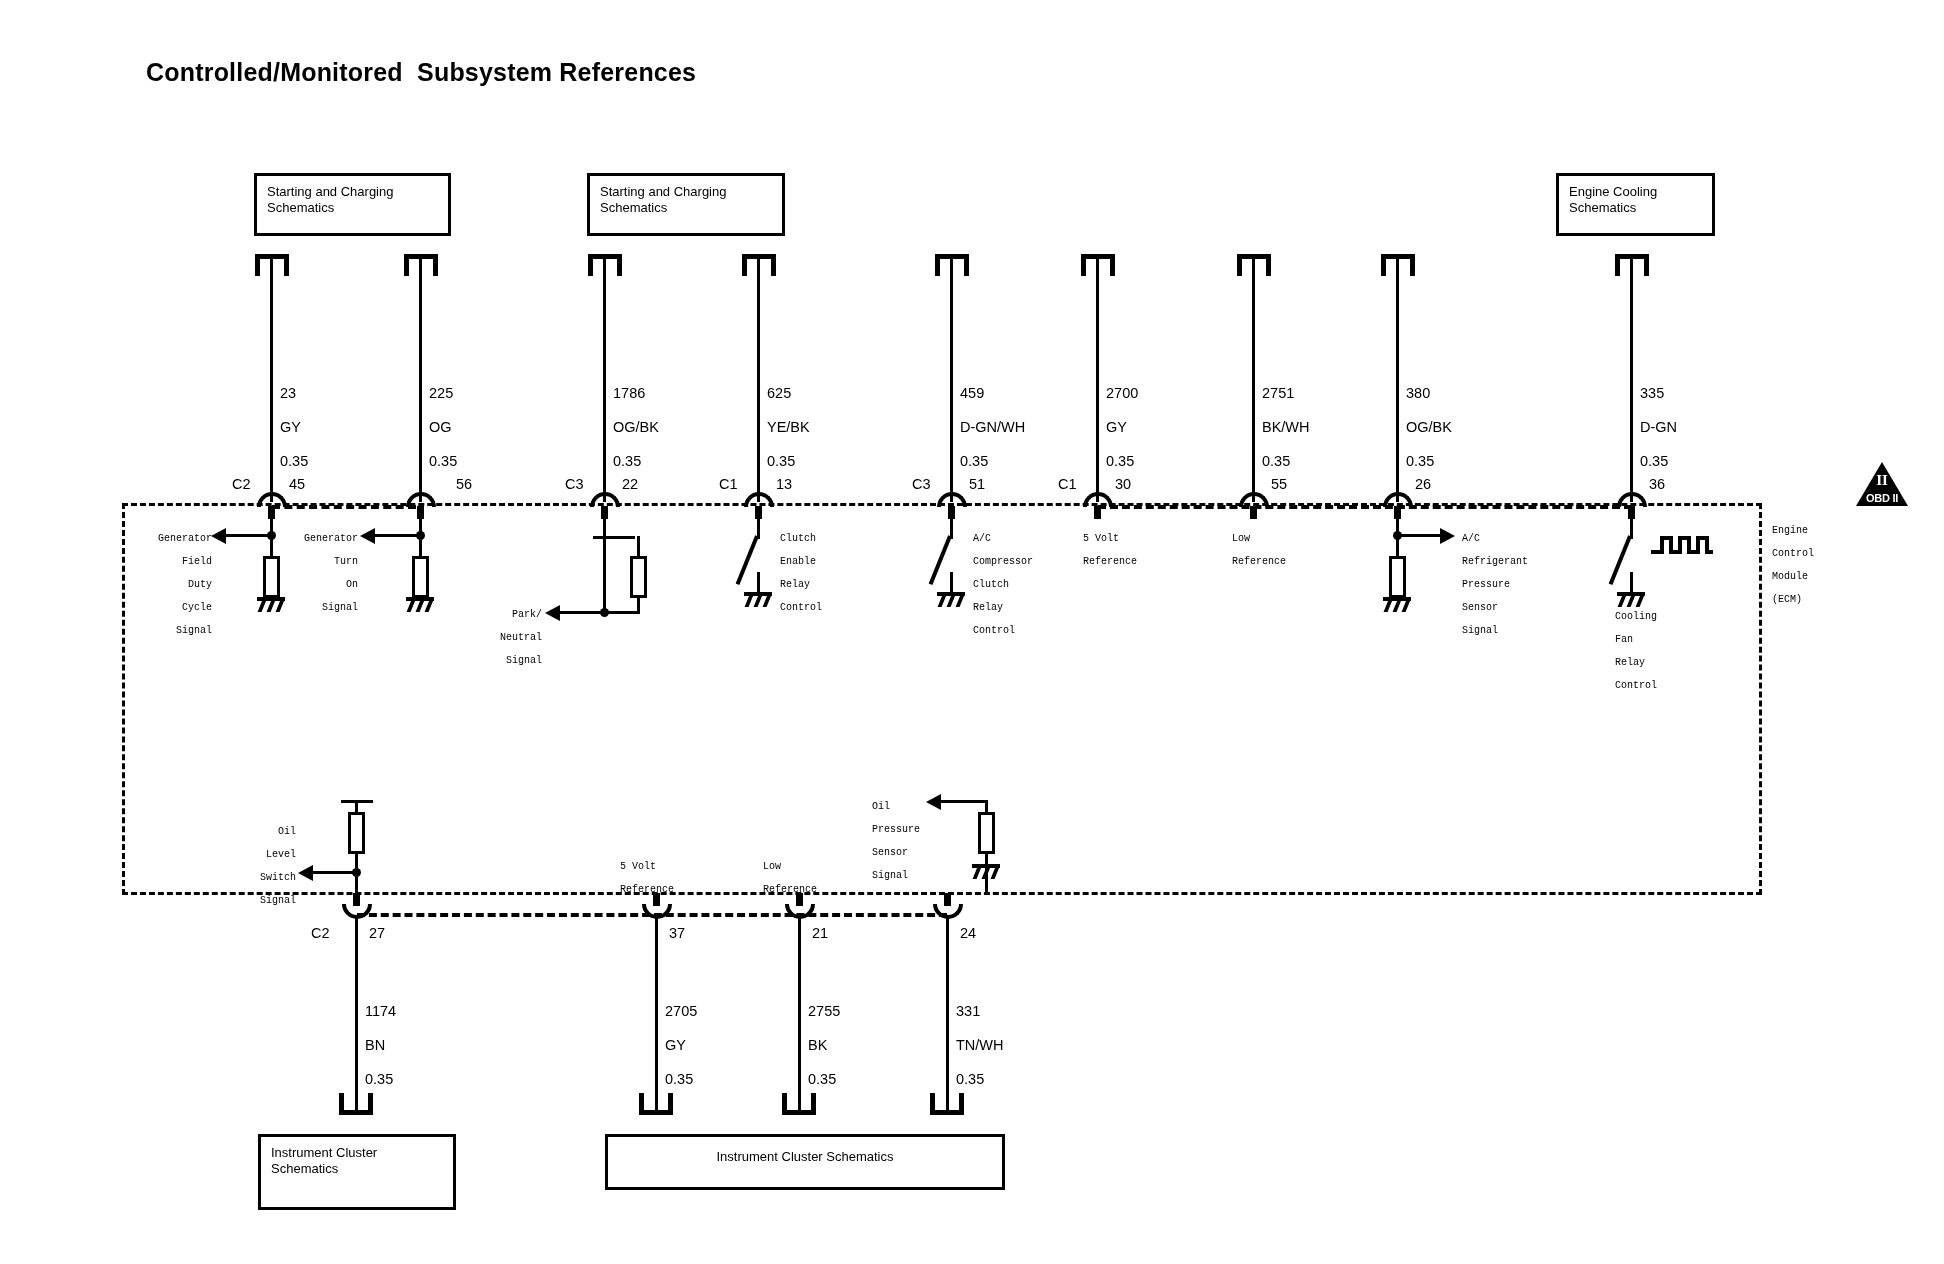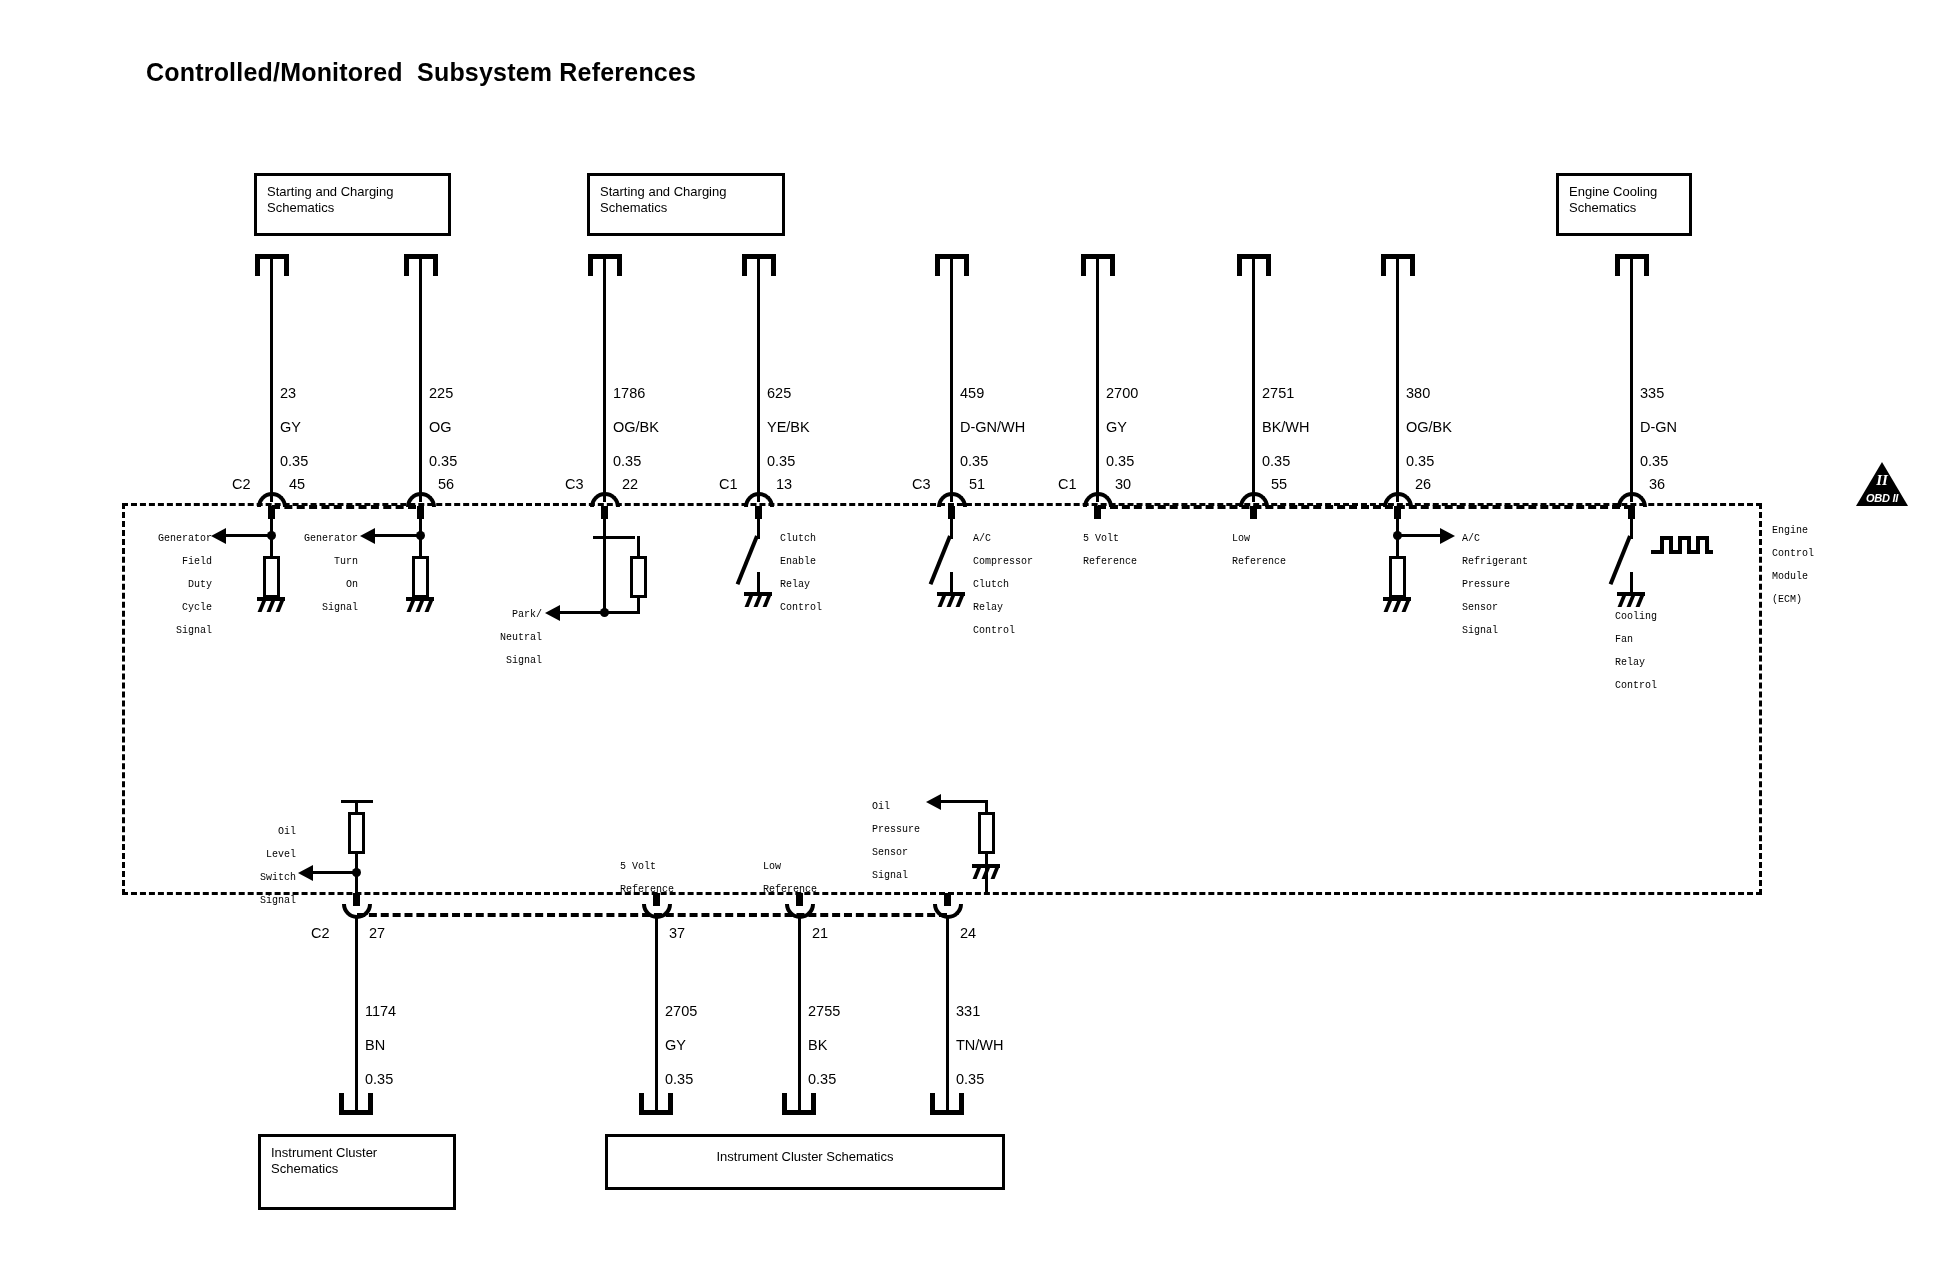"Engine Cooling" div.refbox { width: 136px -> 159px }
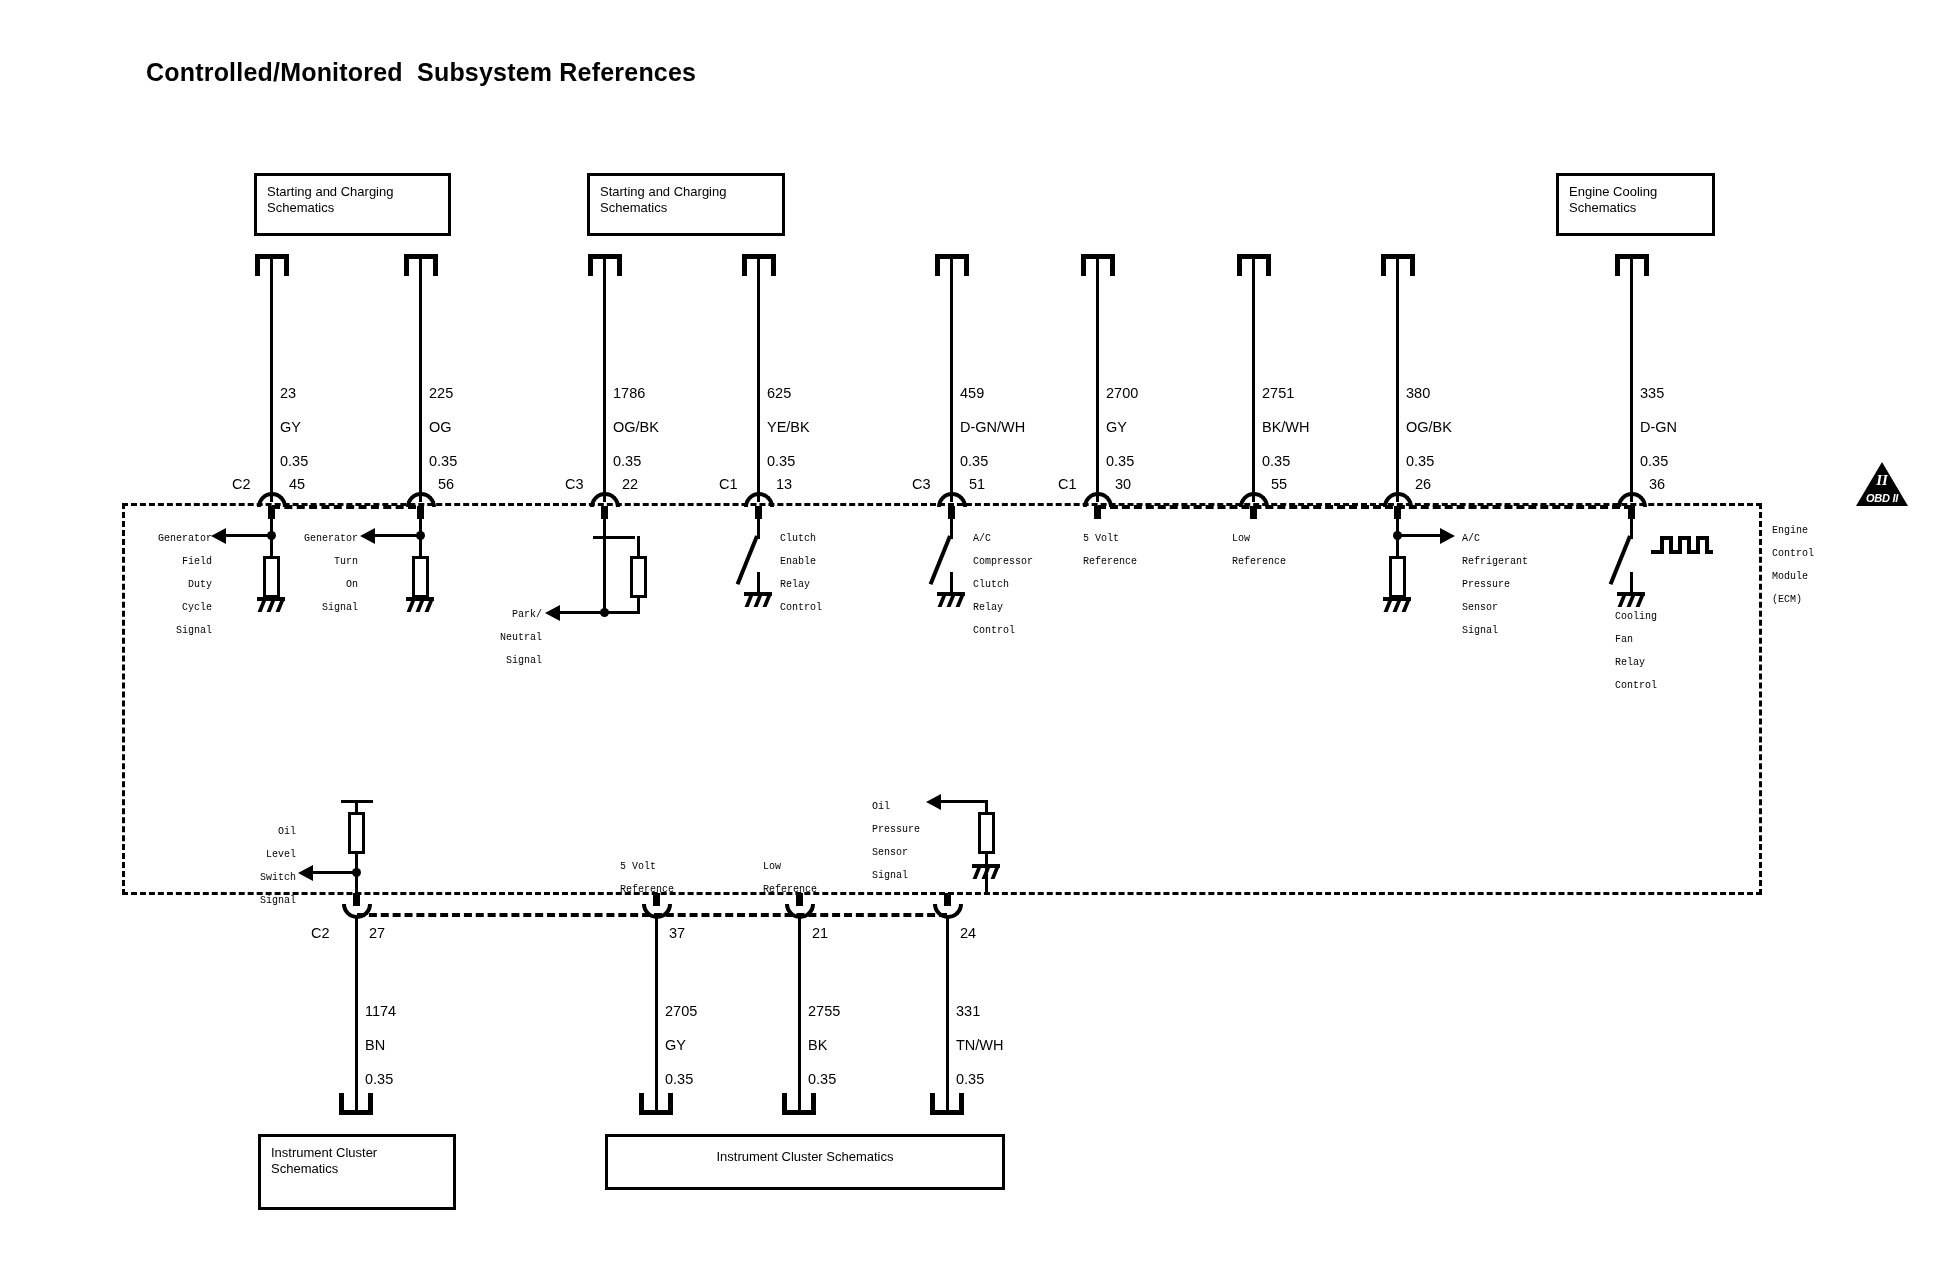"56" div.pinlbl { left: 438px -> 456px }
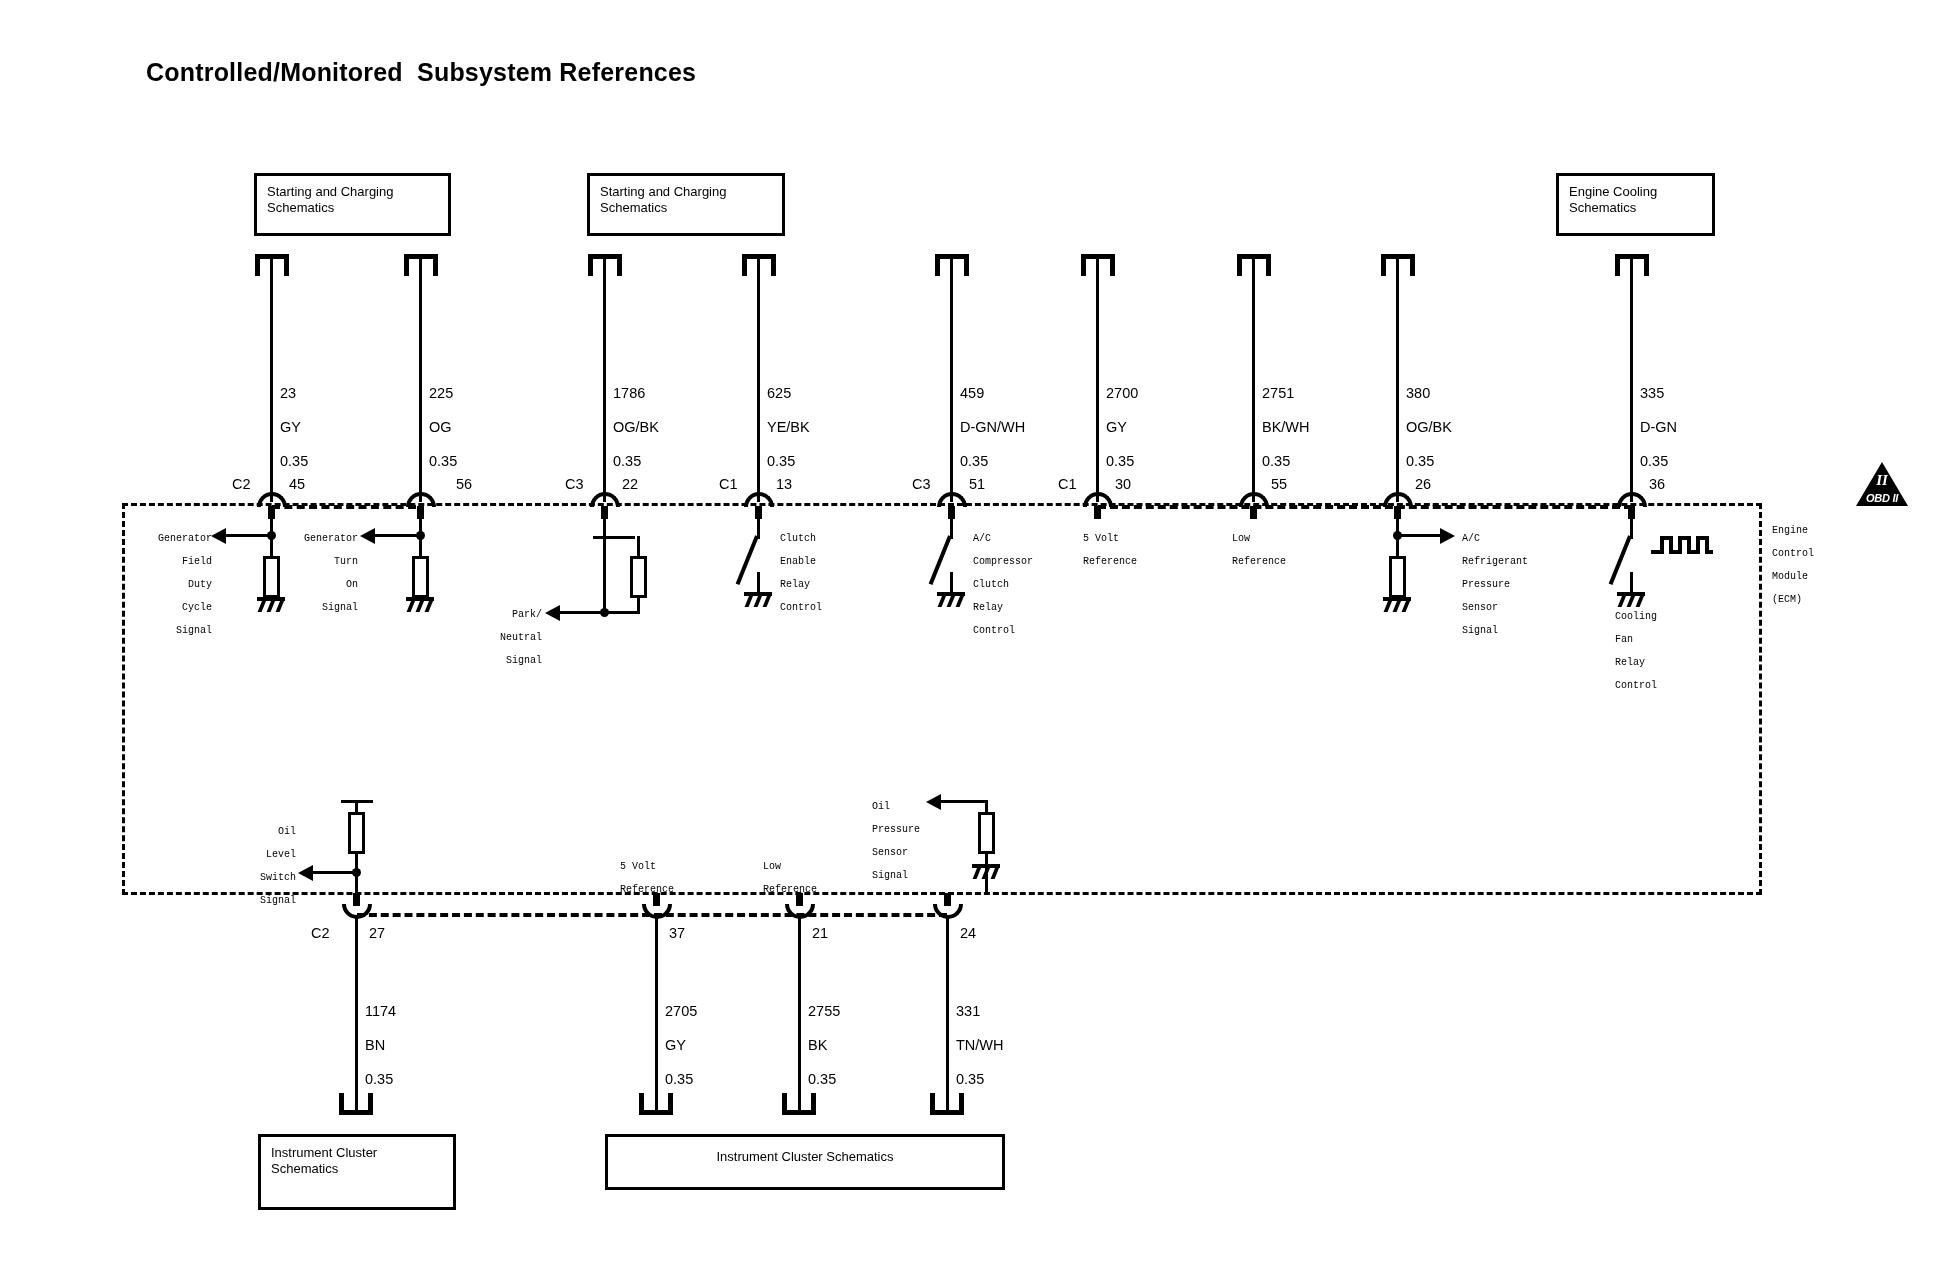"II" .obd { font-style: italic -> none }
